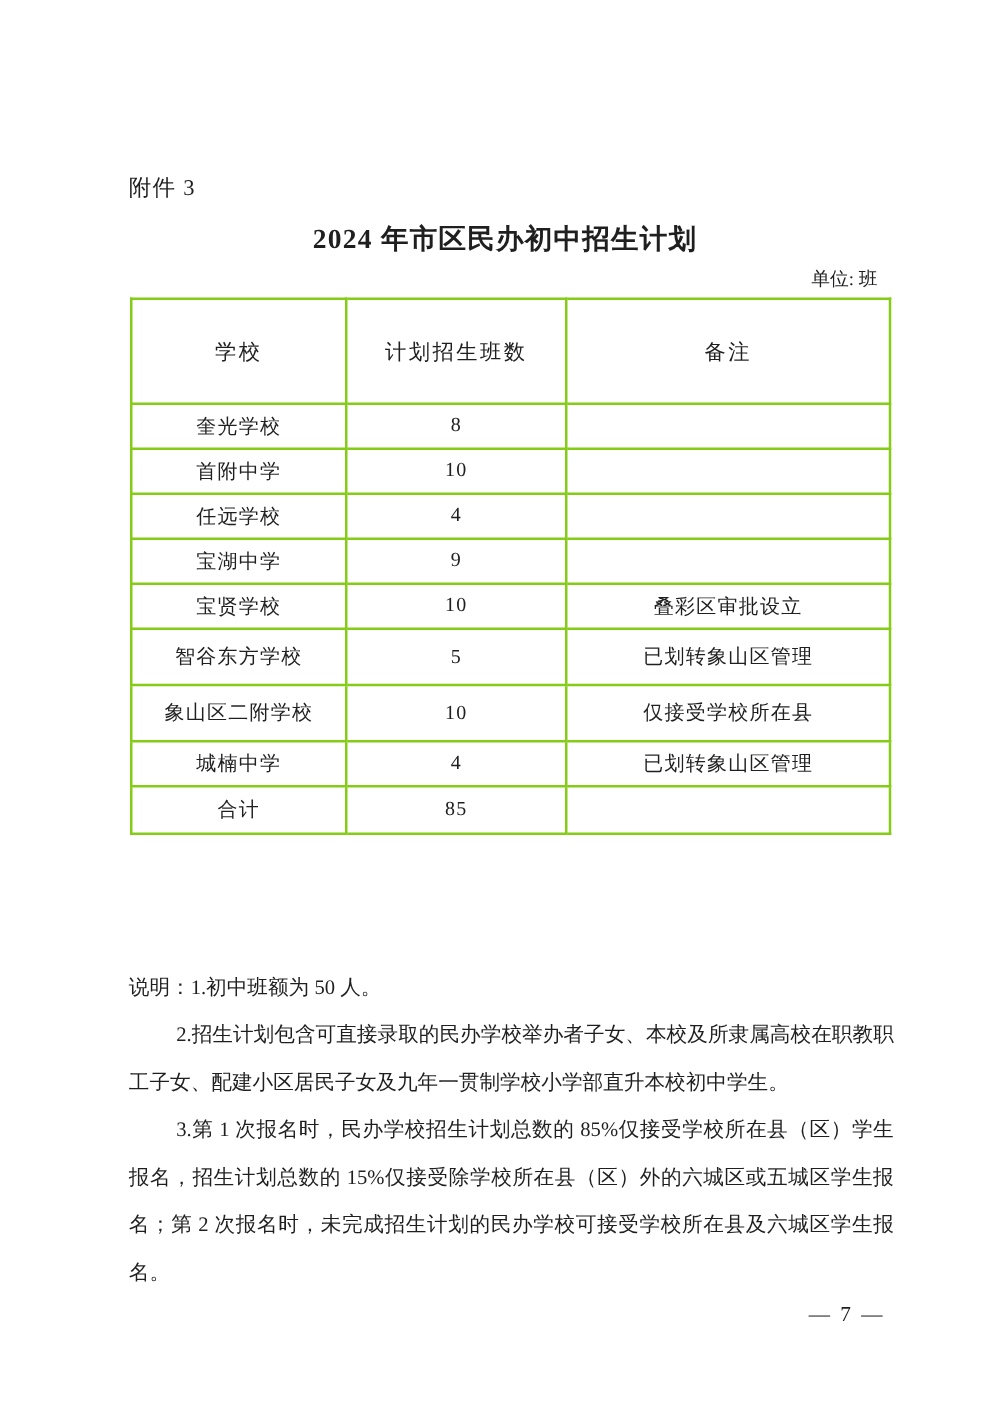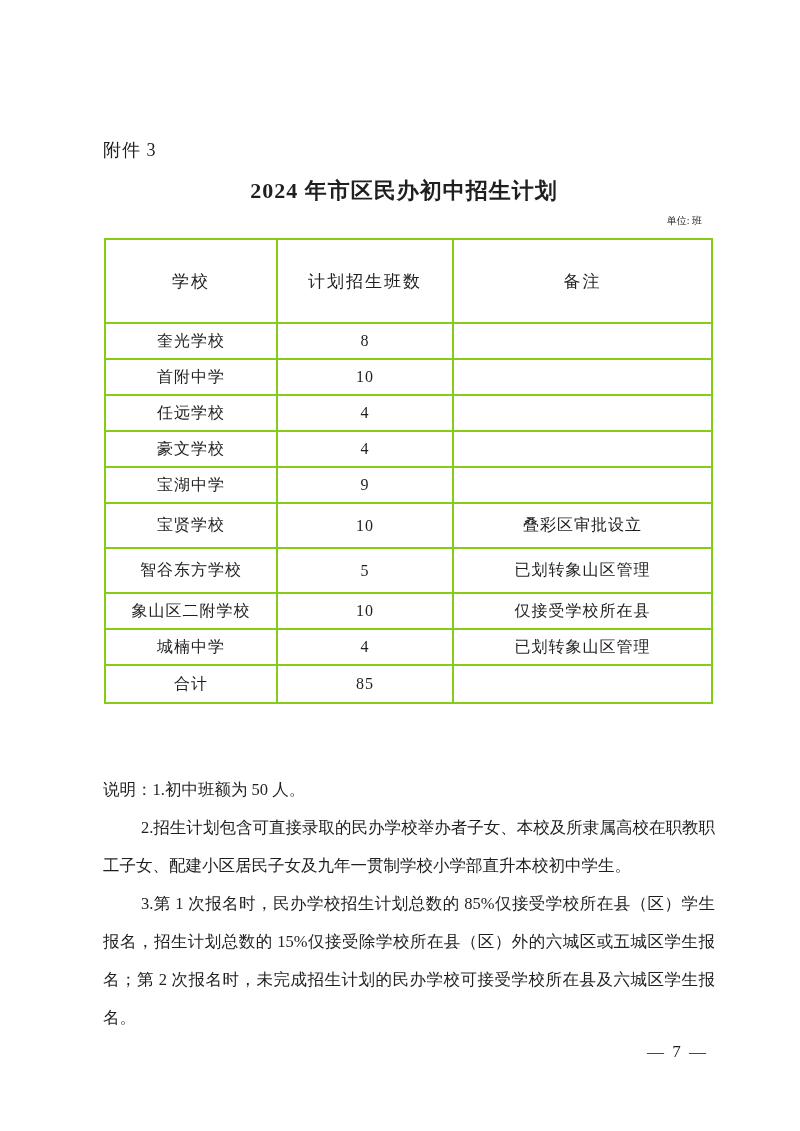"单位: 班" .unit-label { font-size: 10px -> 15px }
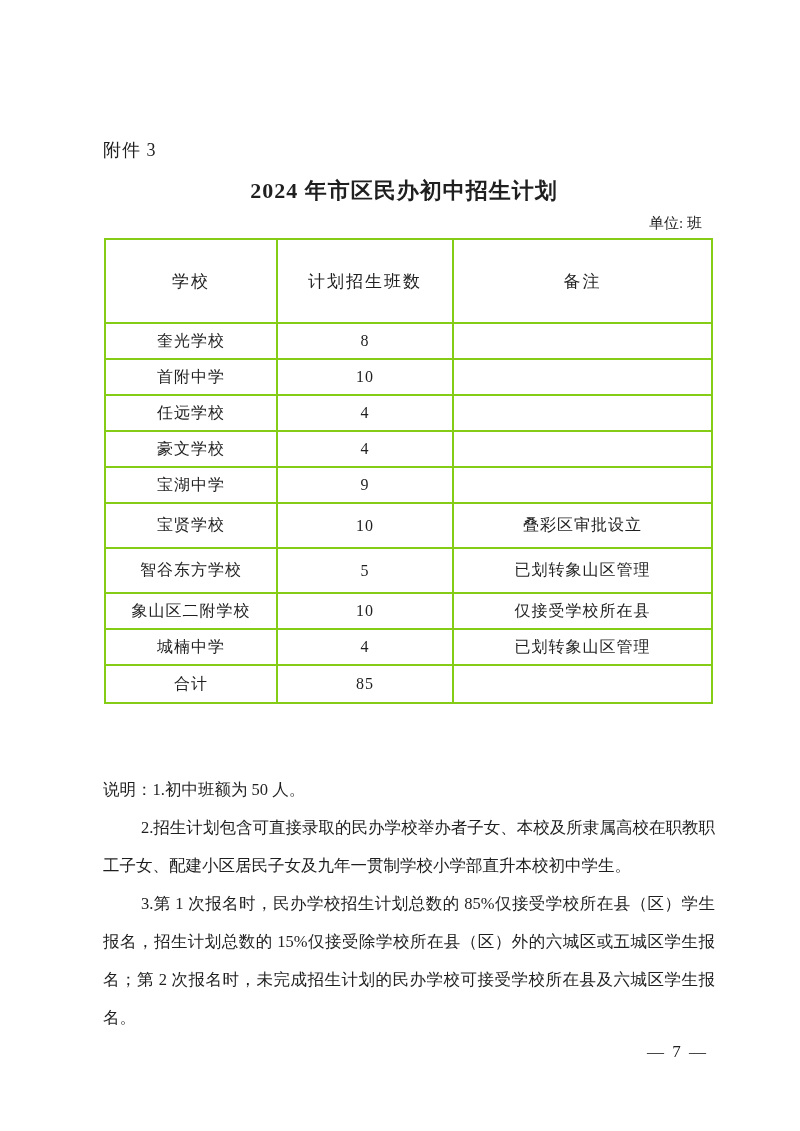"豪文学校" tr { html: <tr> <td>豪文学校</td> <td>4</td> <td></td> </tr> -> none }
